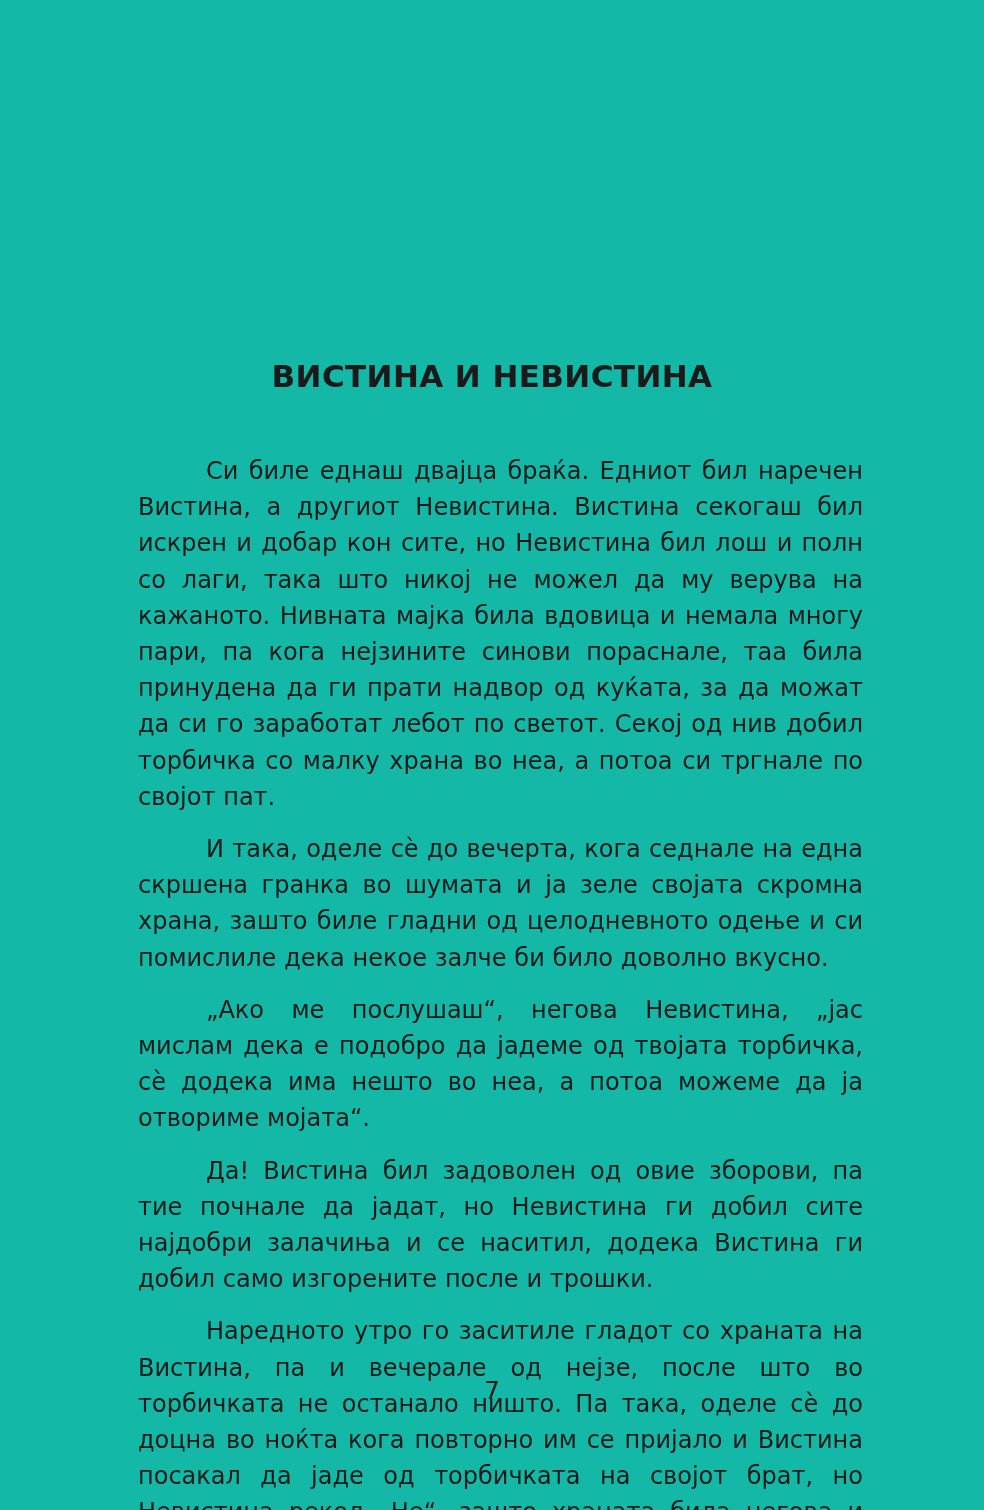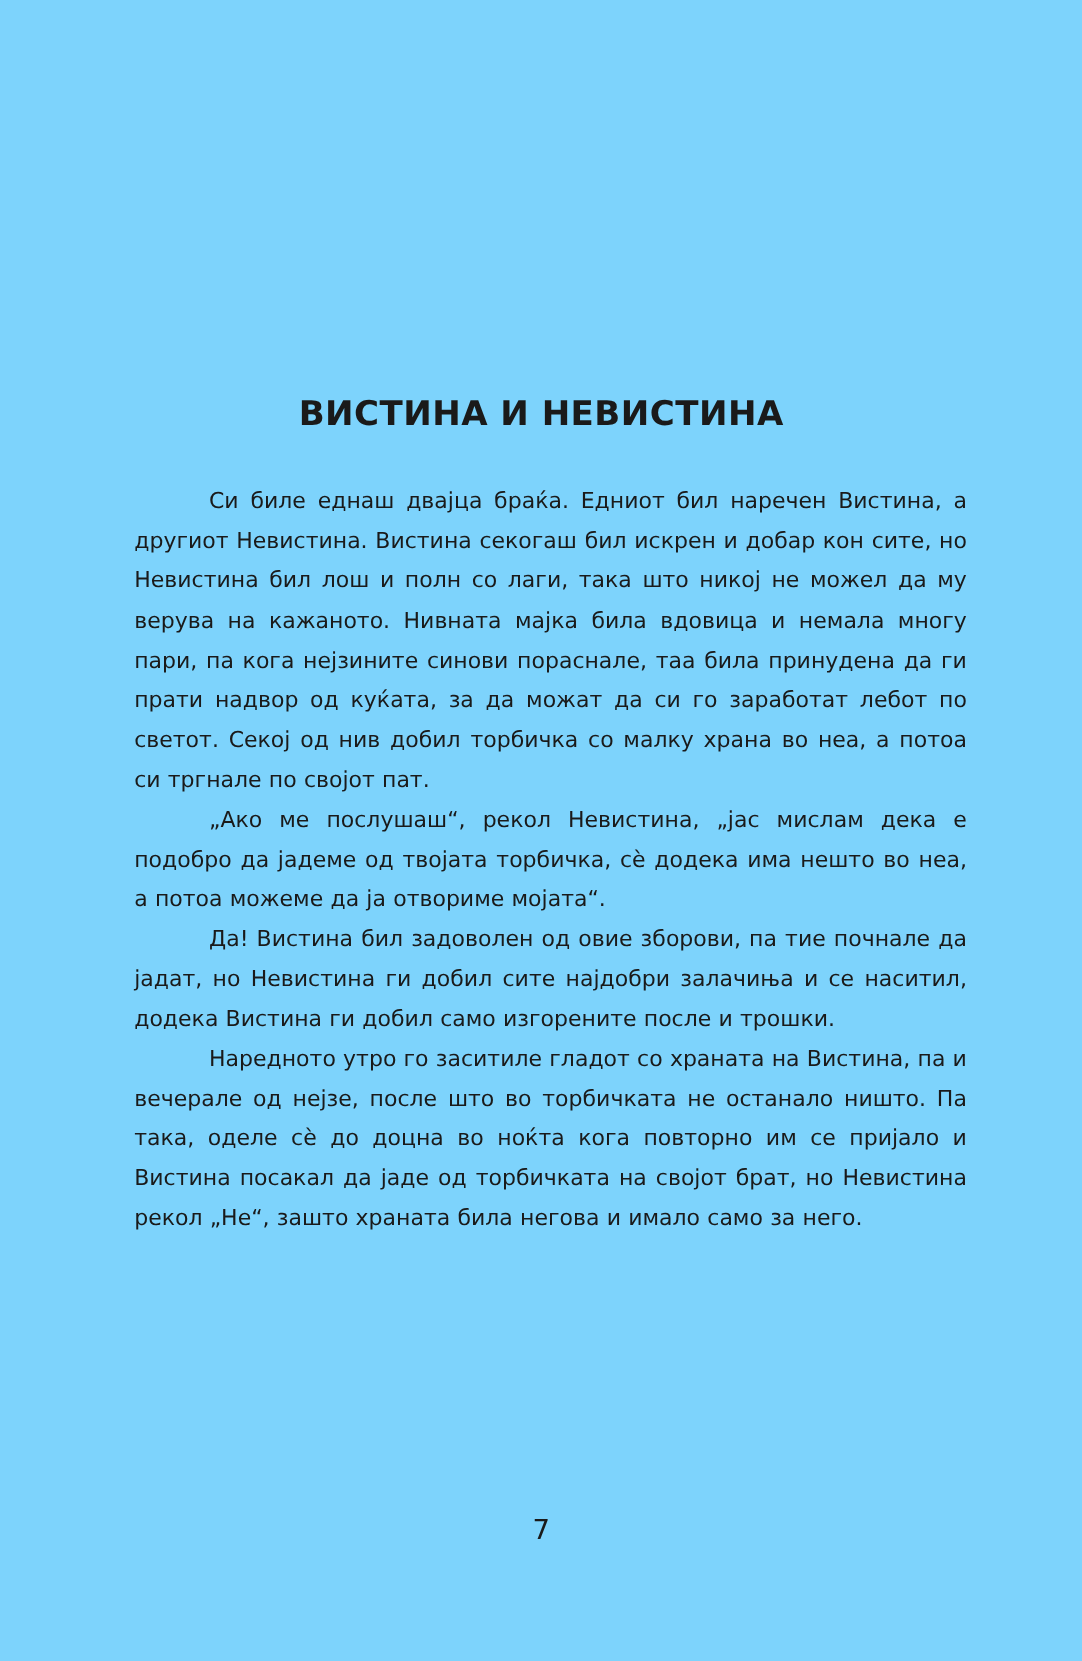"ВИСТИНА И НЕВИСТИНА" .page { background: #7dd3fc -> #14b8a6 }
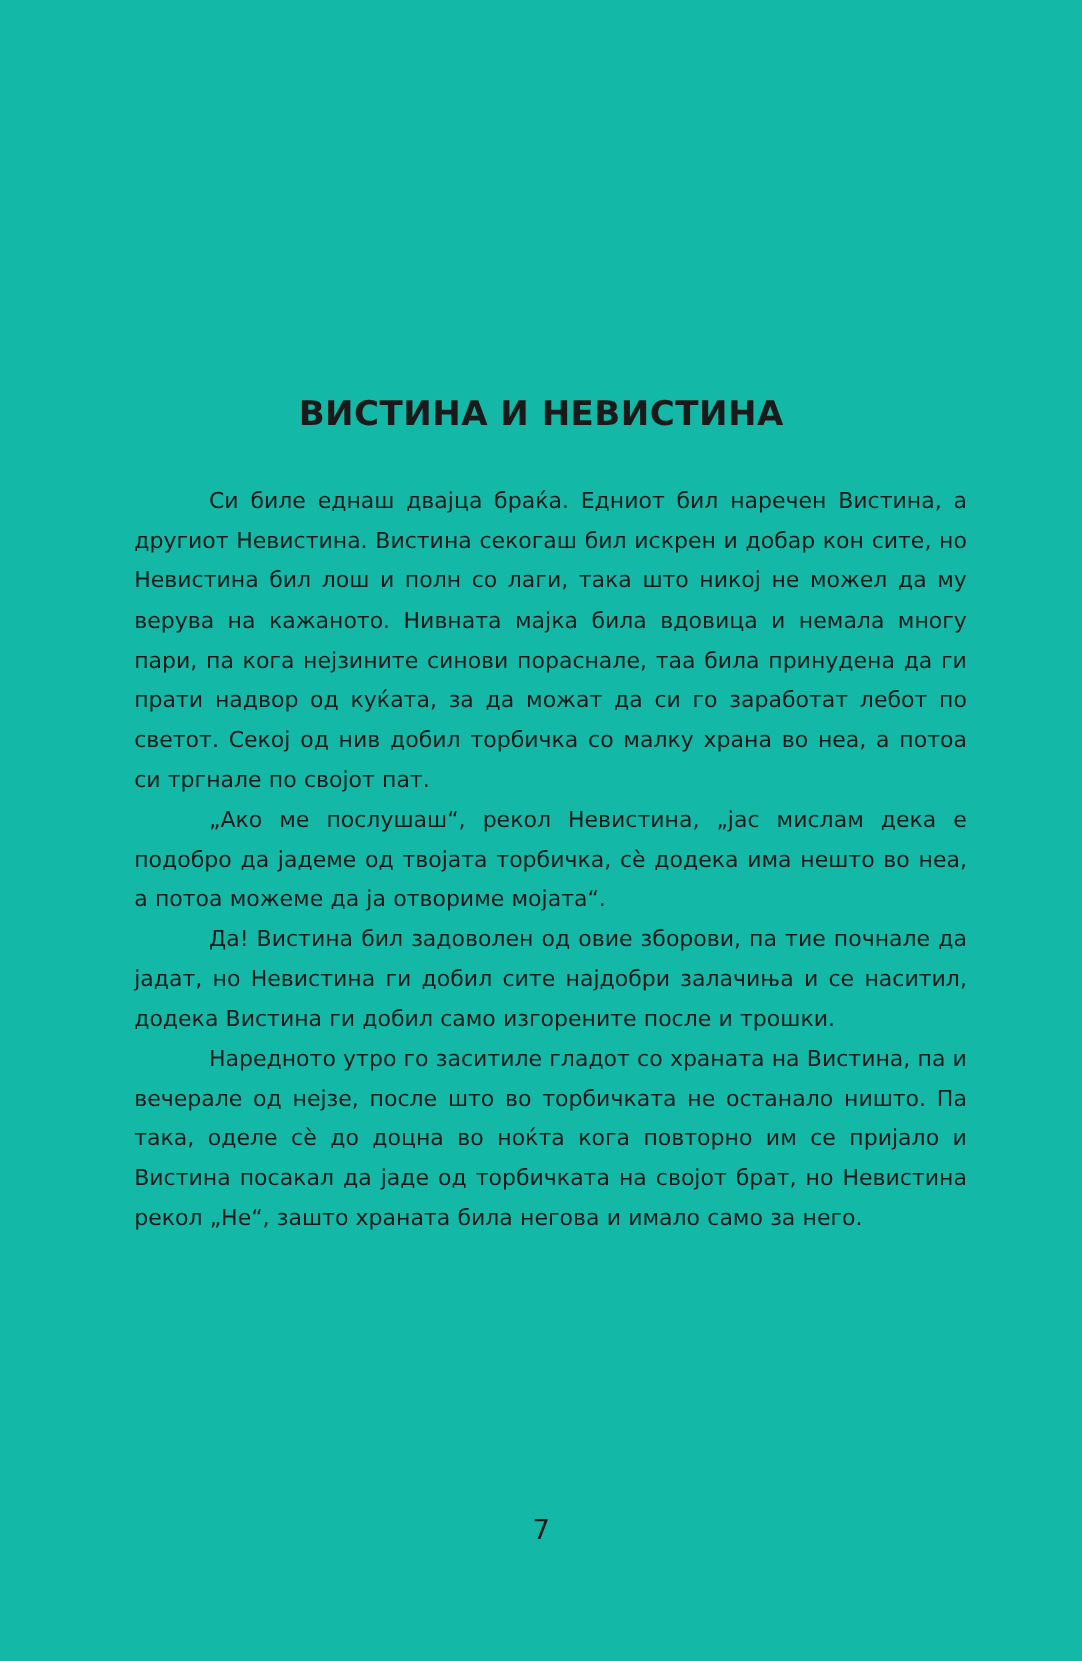"Си биле еднаш двајца браќа." .body-block p { font-size: 20px -> 24px; margin: 0 -> 16px }
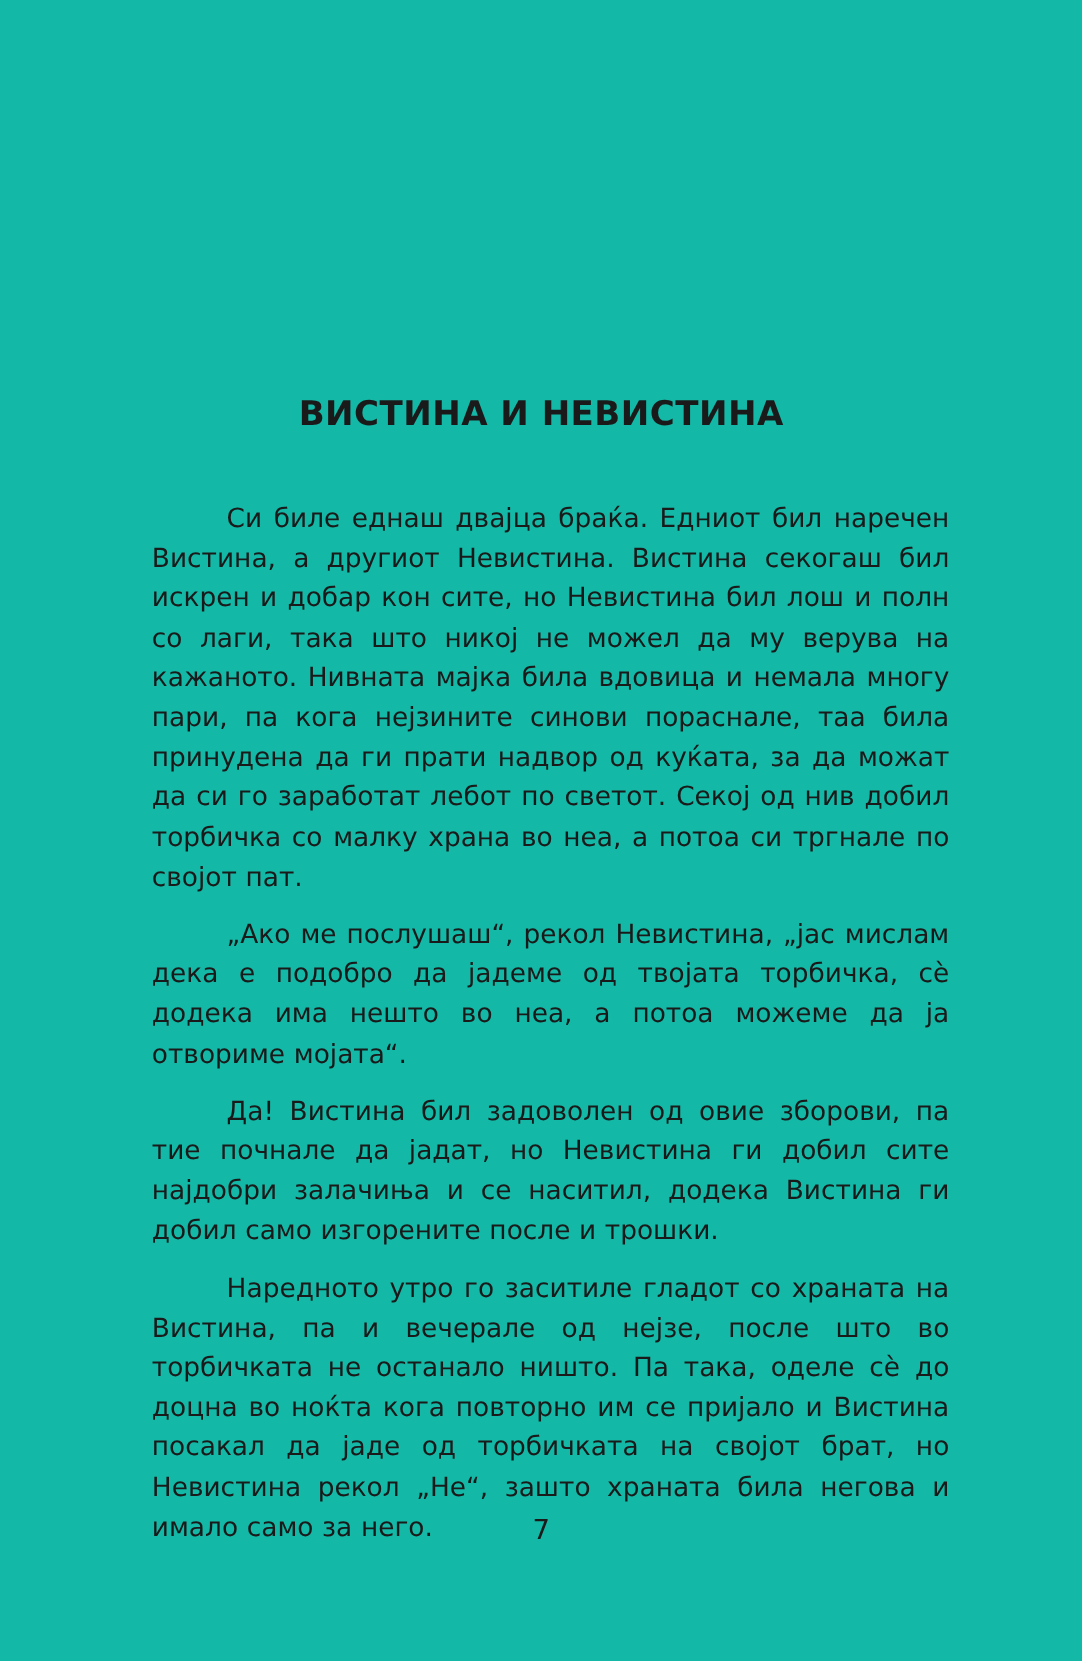"И така, оделе сѐ до" p { html: none -> <p>И така, оделе сѐ до вечерта, кога седнале на една скршена гранка во шумата и ја зеле својата скромна храна, зашто биле гладни од целодневното одење и си помислиле дека некое залче би било доволно вкусно.</p> }
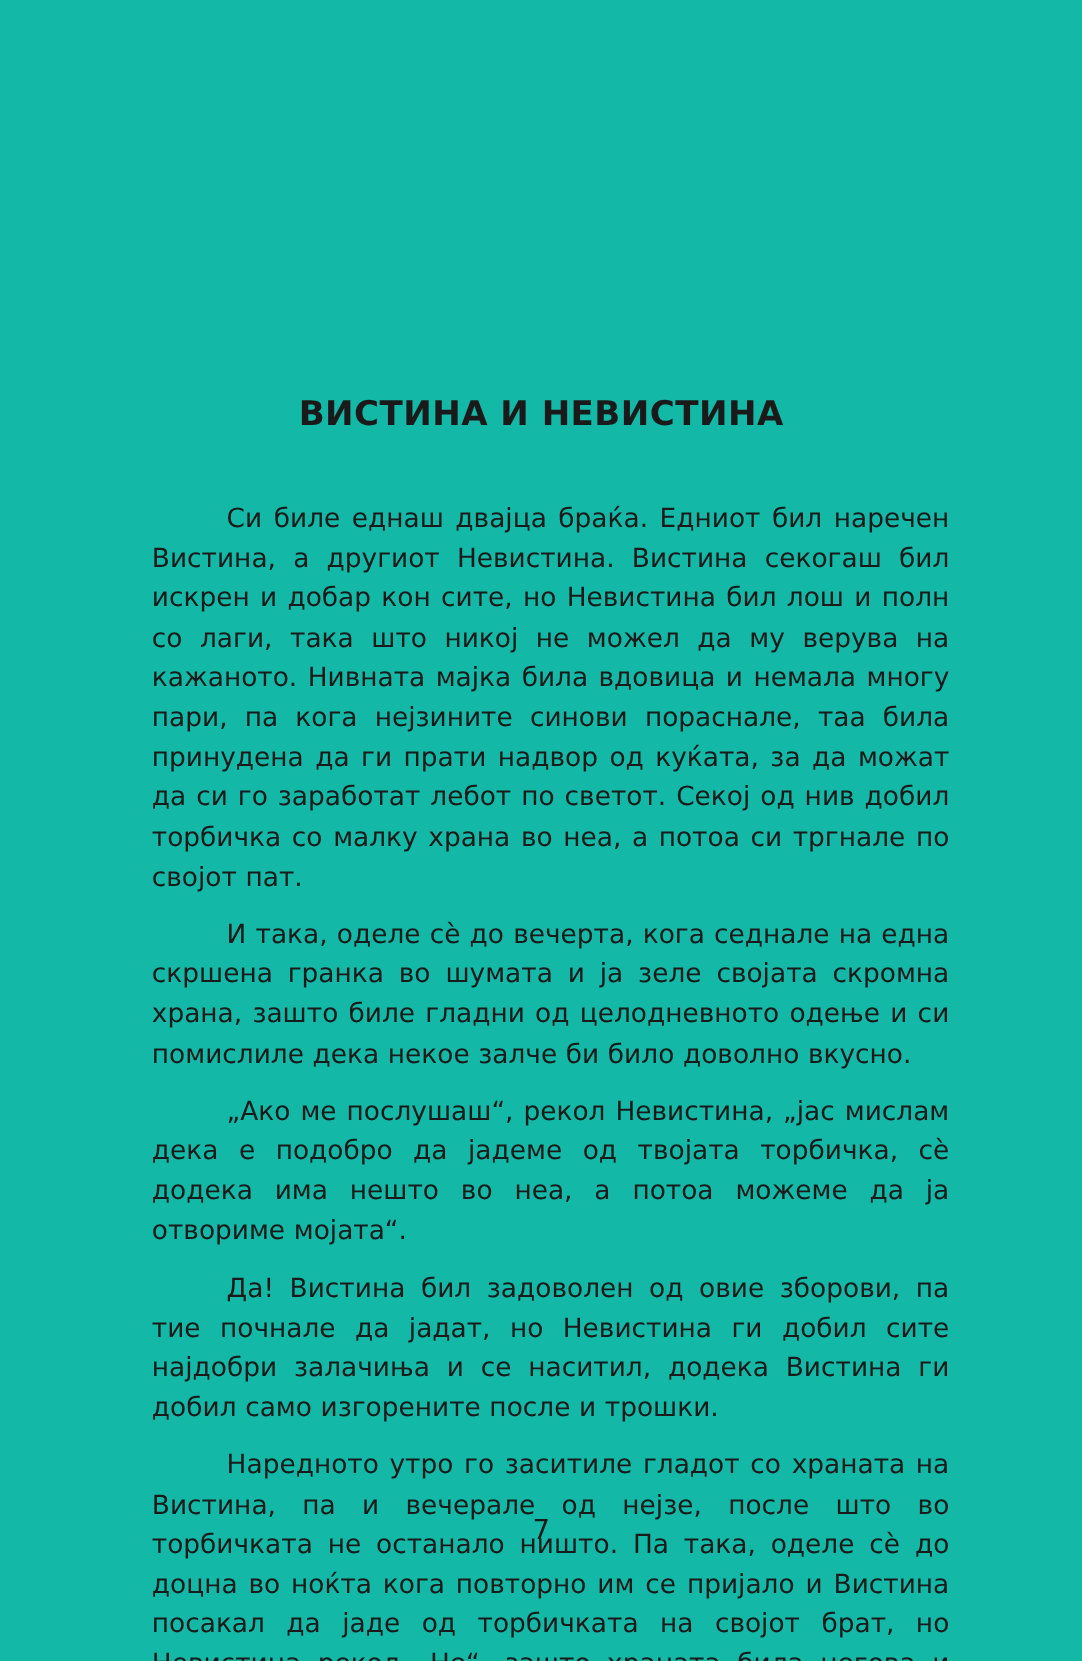"„Ако ме послушаш“, рекол Невистина," p { text: рекол -> негова }
